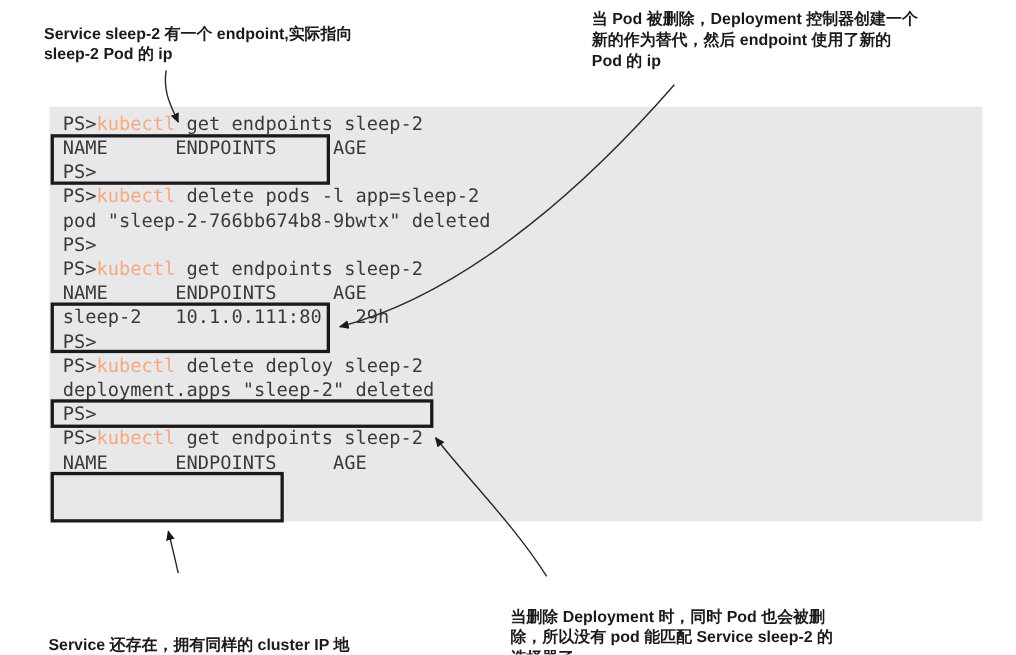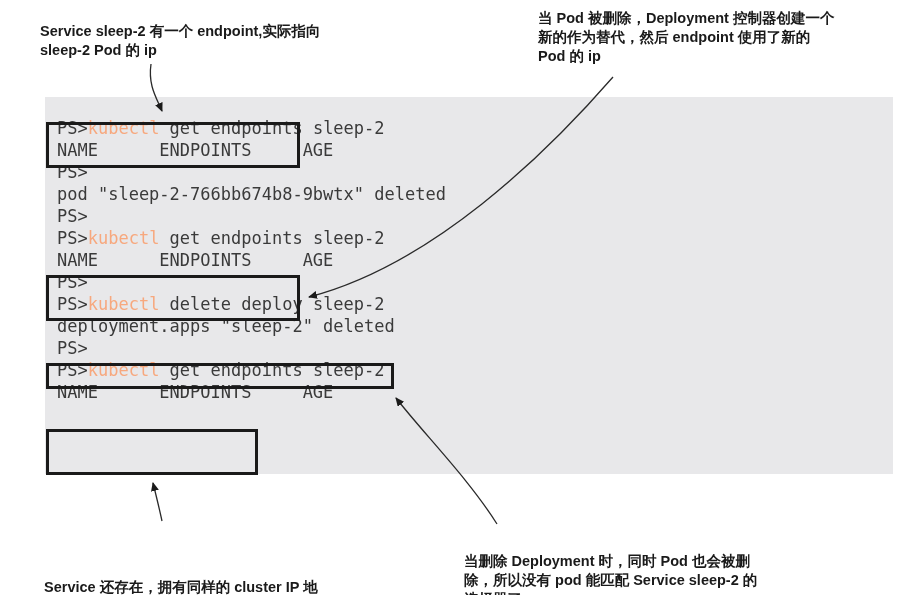"PS>kubectl get endpoints sleep-2" .terminal { padding-top: 20px -> 5px }
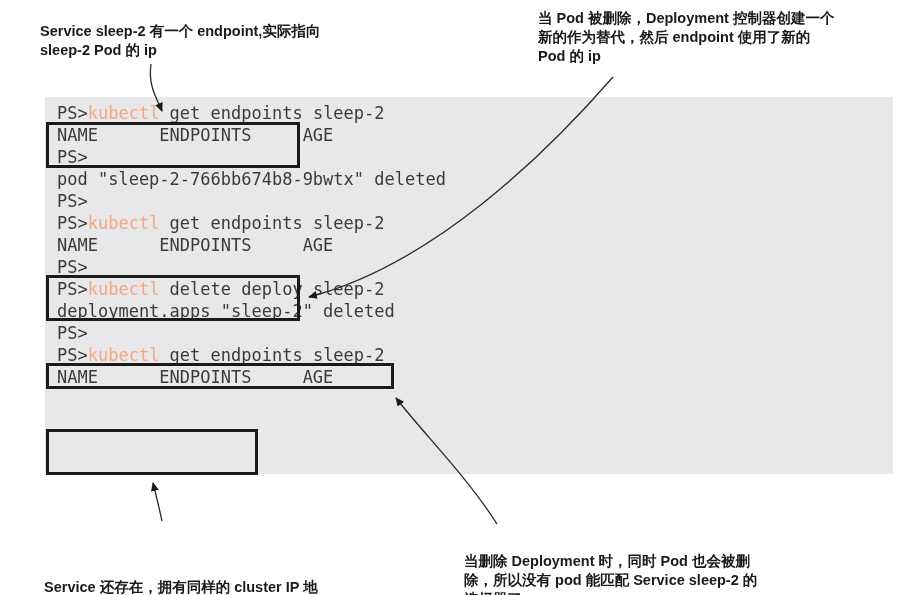"PS>kubectl delete pods -l app=sleep-2" div.term-line { html: none -> <div><span>PS&gt;</span><span>kubectl</span><span> delete pods -l app=sleep-2</span></div> }
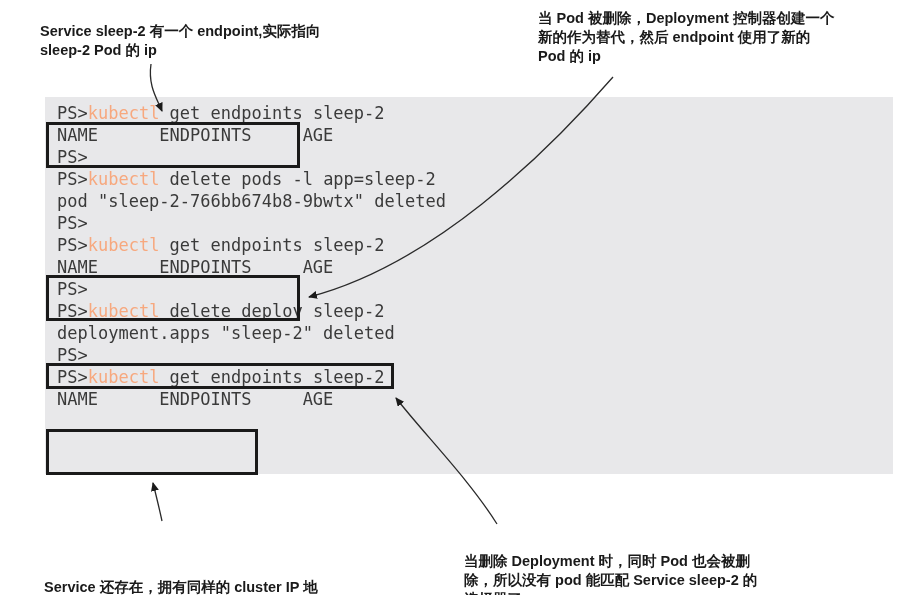"sleep-2 10.1.0.111:80 29h" div.term-line { html: none -> <div><span>sleep-2 10.1.0.111:80 29h</span></div> }
